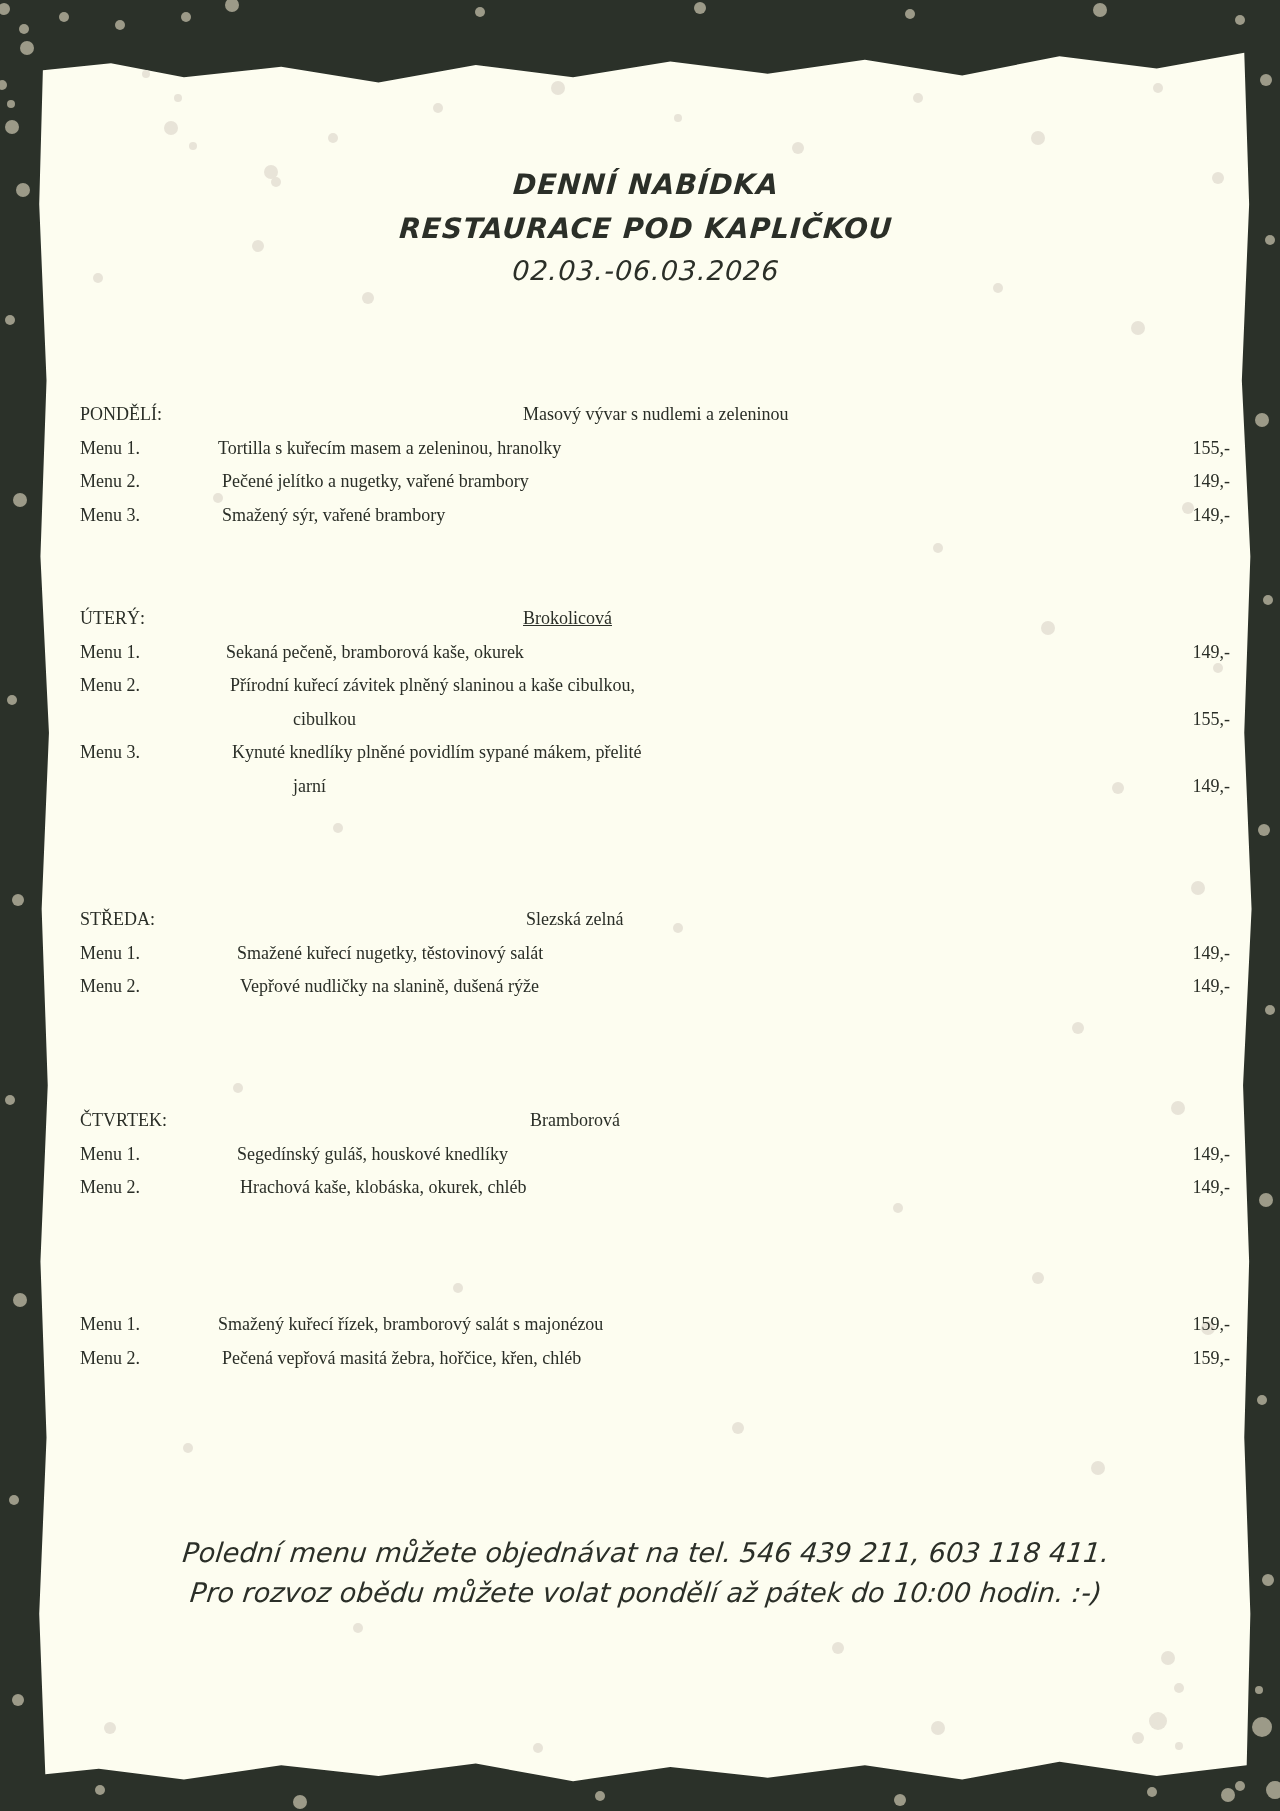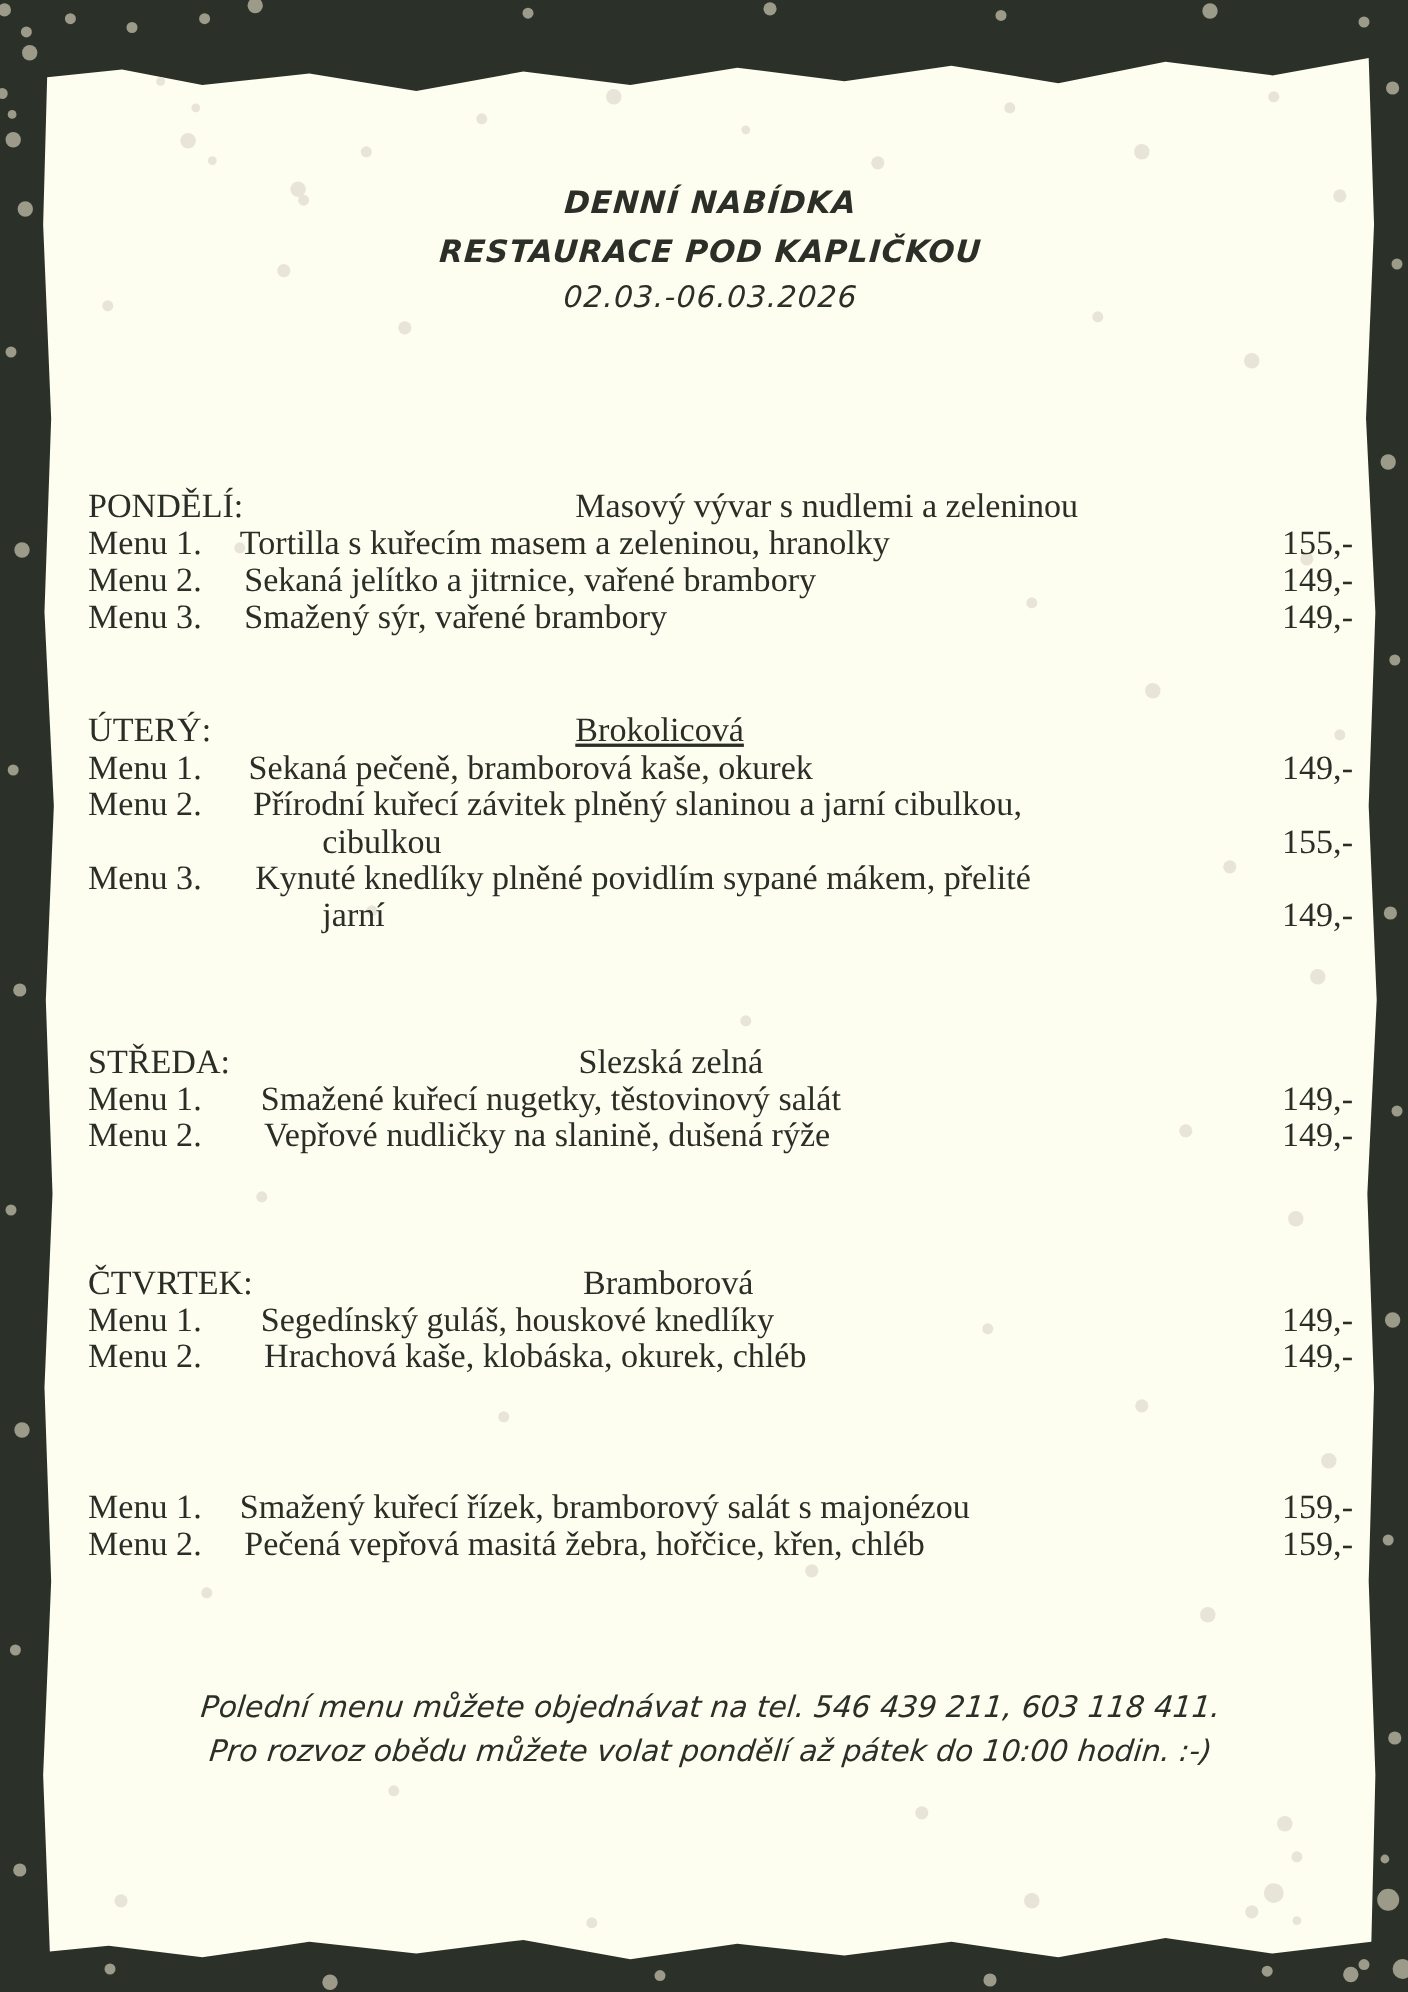"PONDĚLÍ:" .day { font-size: 31px -> 18px; margin-top: 45px -> none }
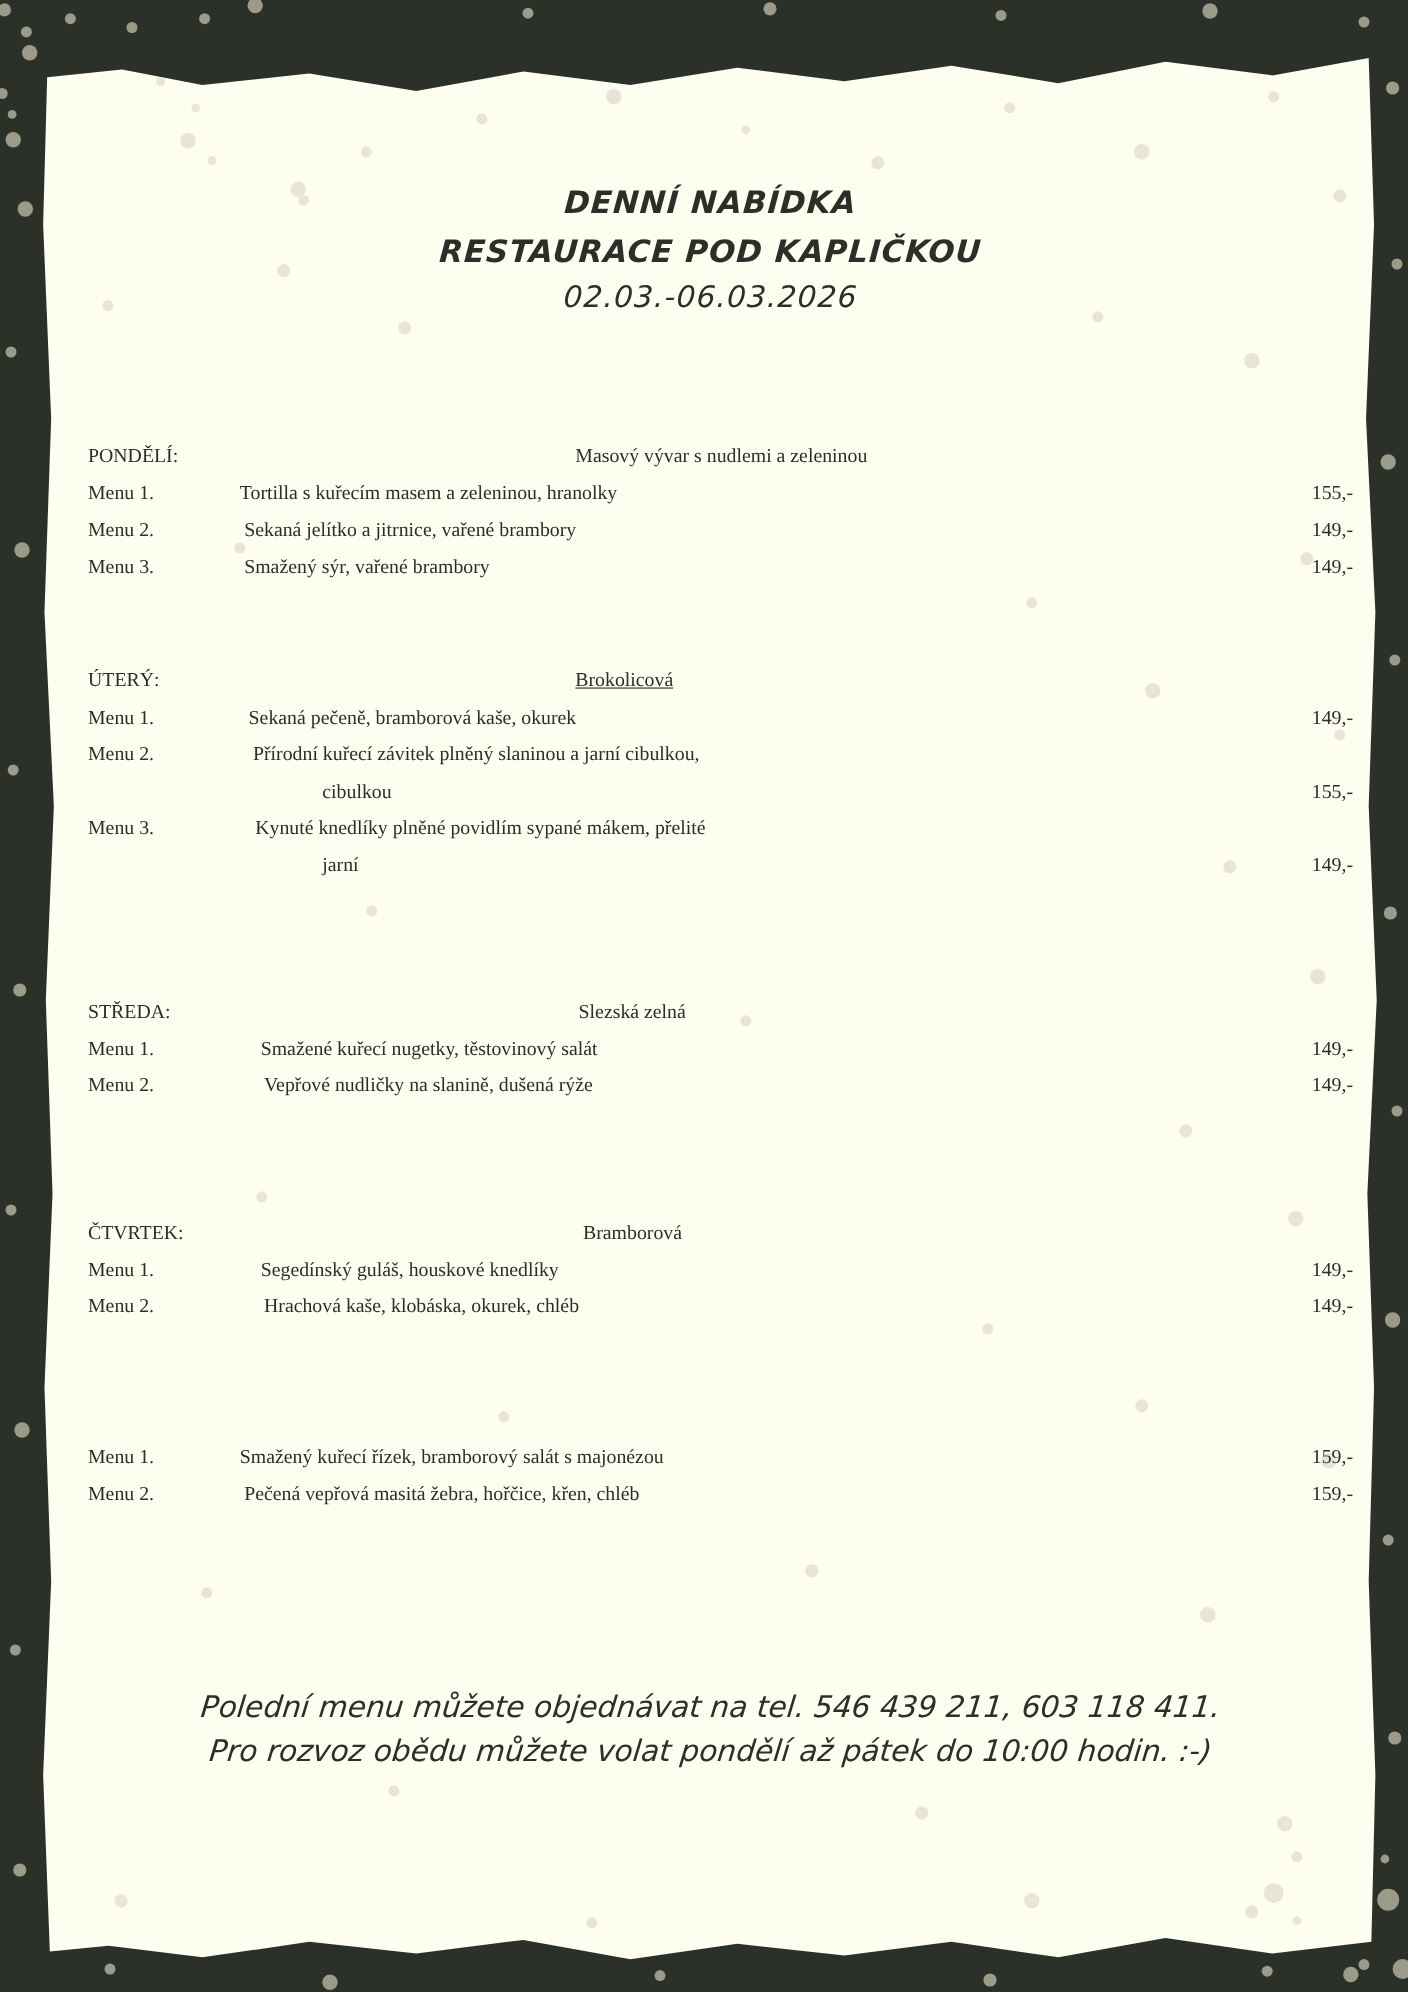"Sekaná jelítko a jitrnice, vařené" span.dish { text: Sekaná jelítko a jitrnice -> Pečené jelítko a nugetky }
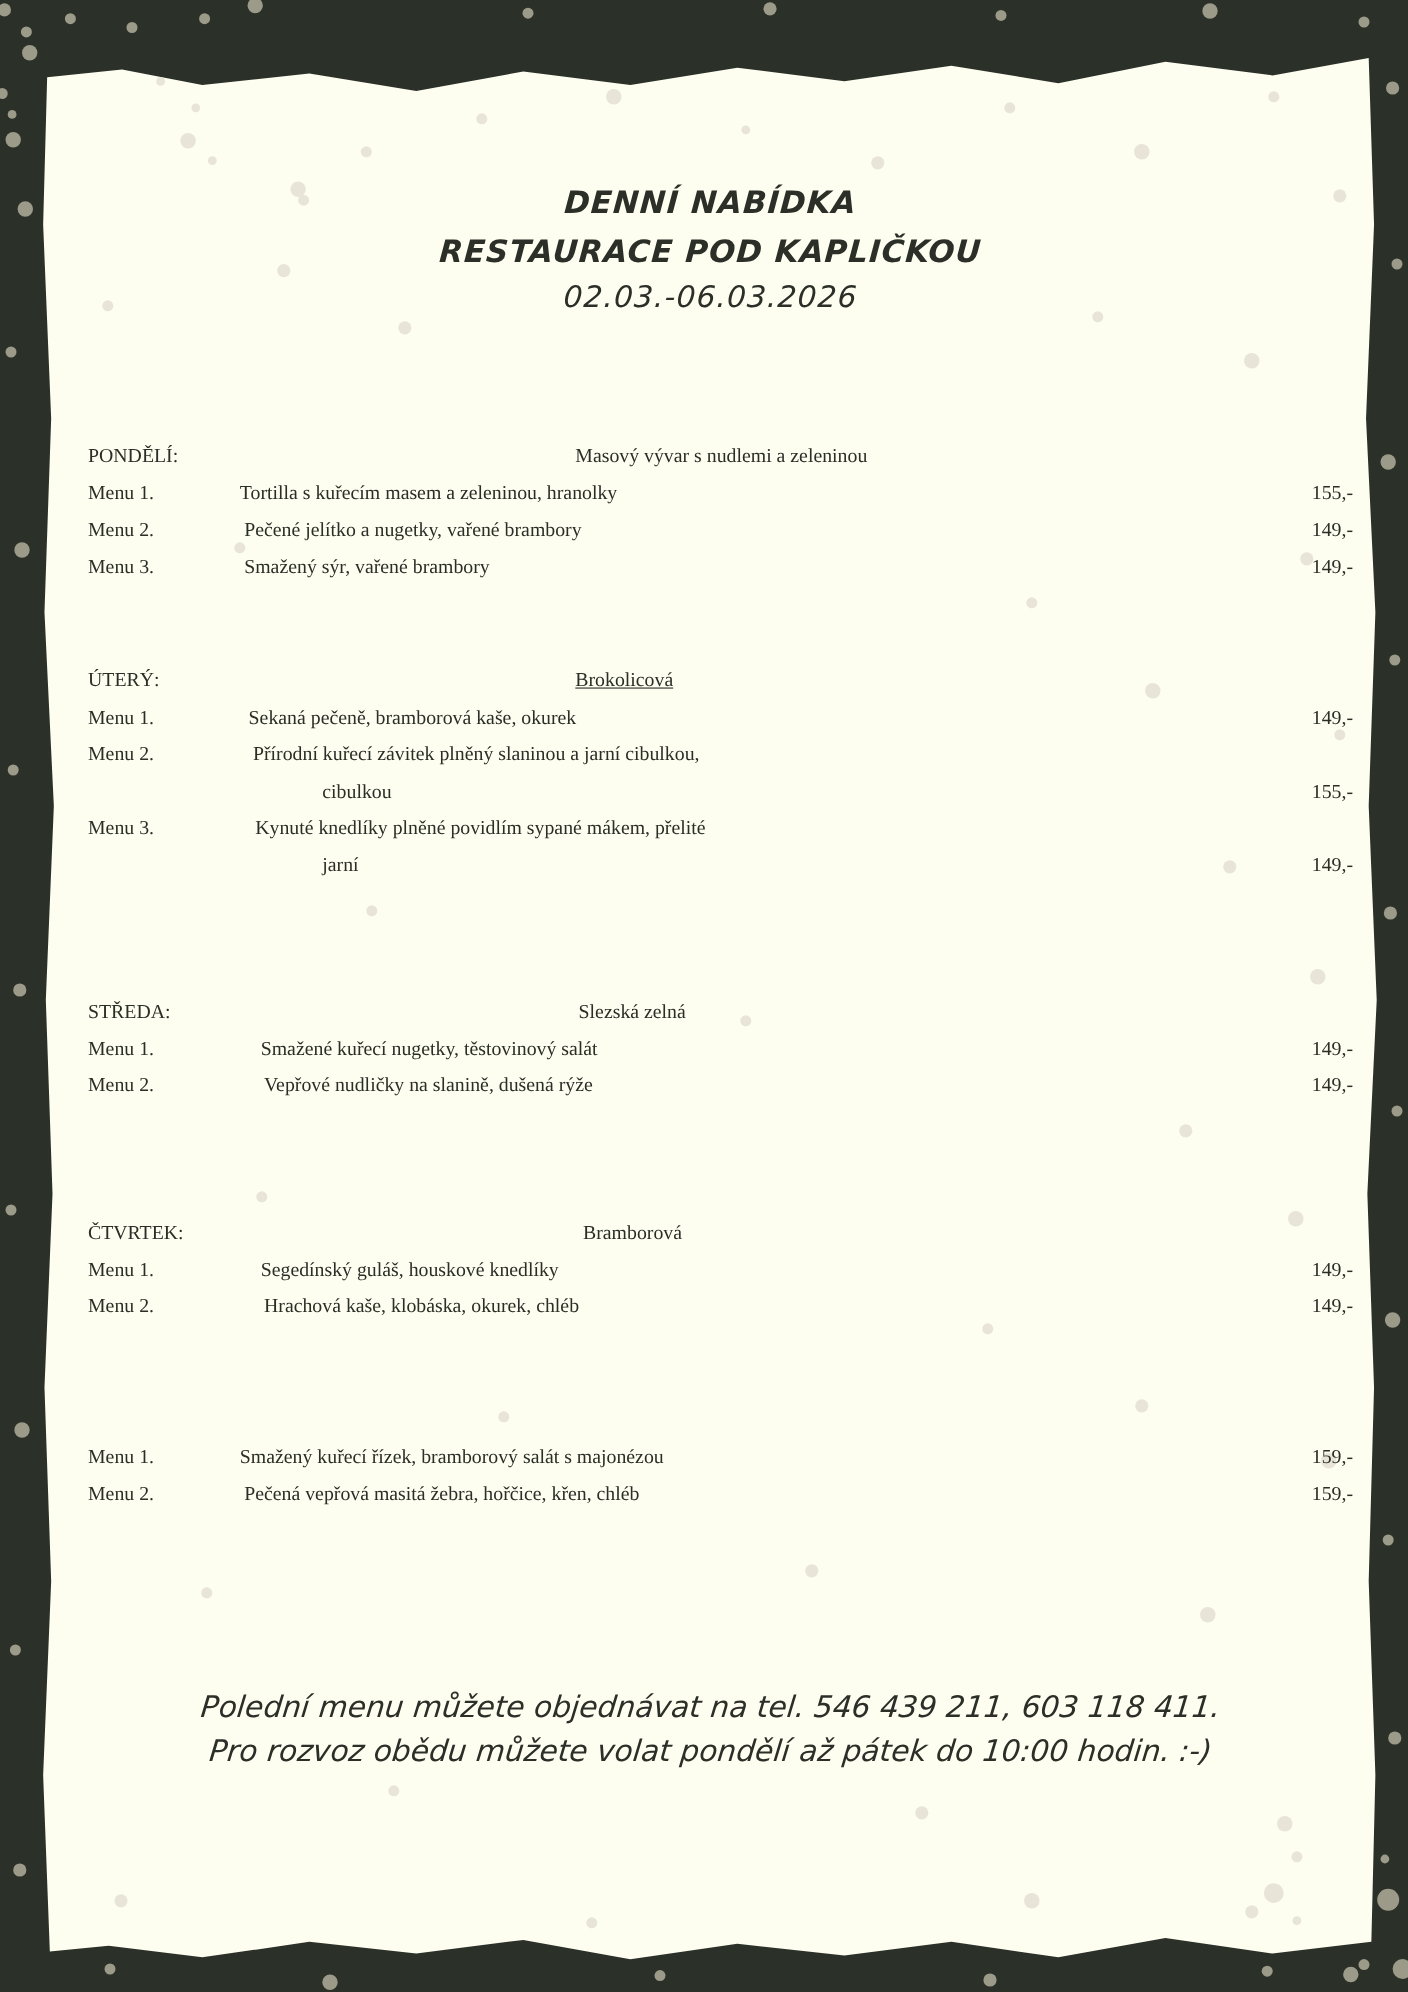"Přírodní kuřecí závitek plněný slaninou" span.dish { text: jarní -> kaše }
